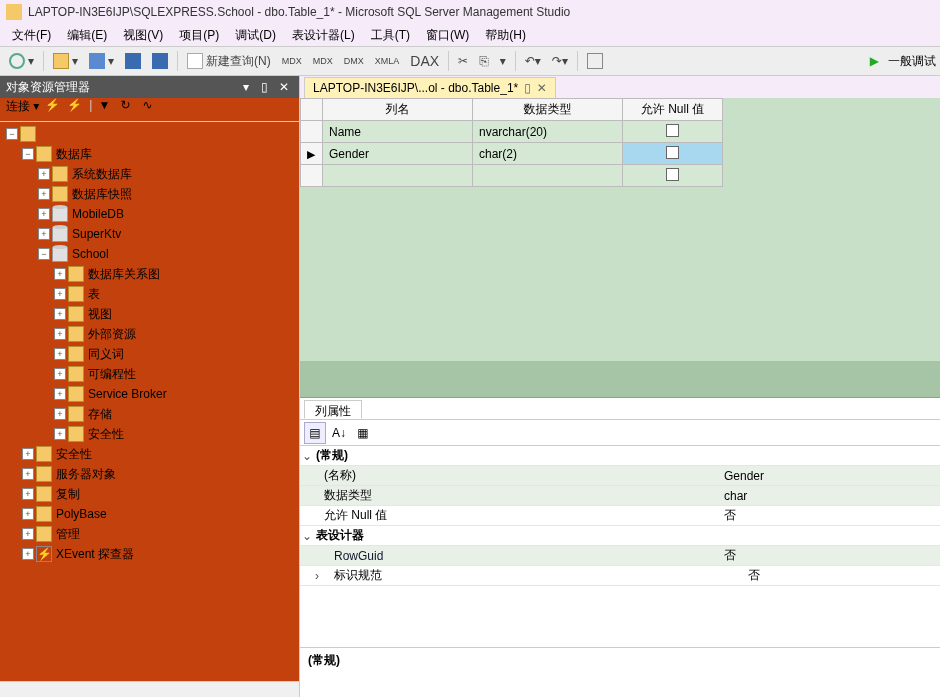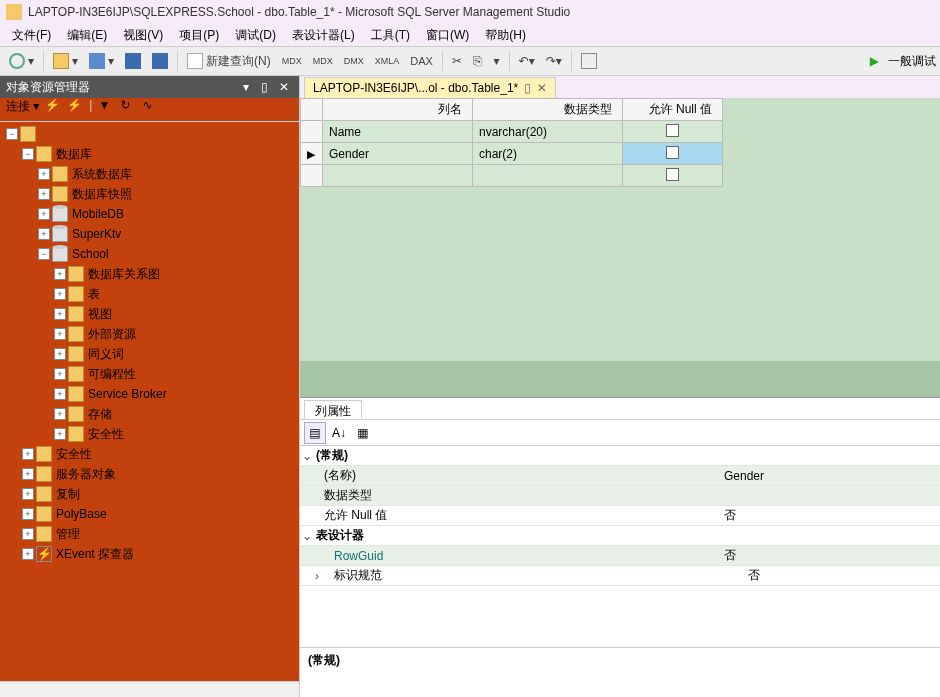"DAX" span { font-size: 11px -> 14px }
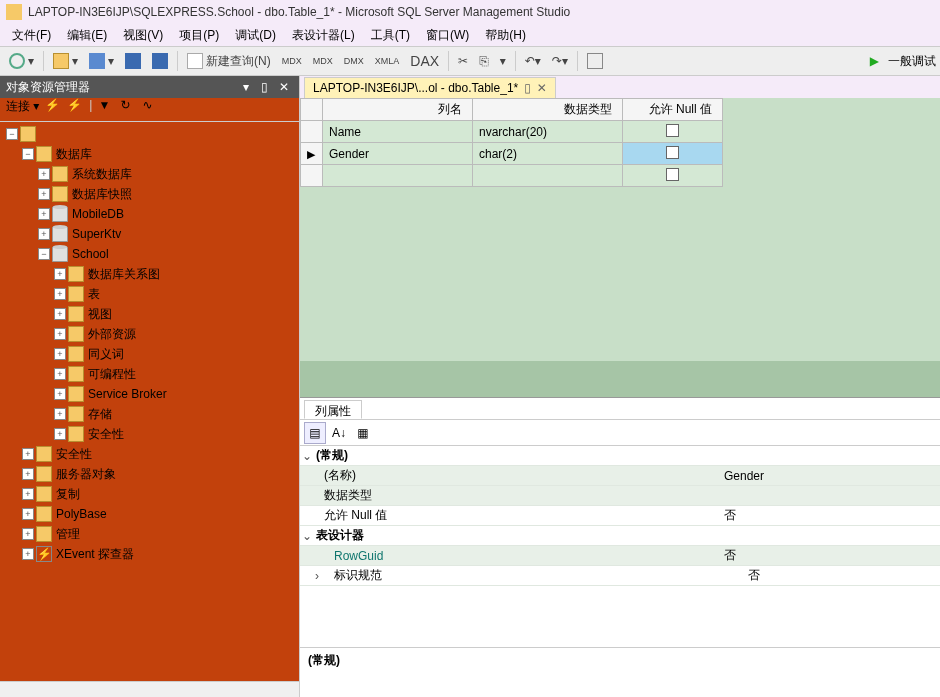"列名" .grid th { text-align: right -> center }
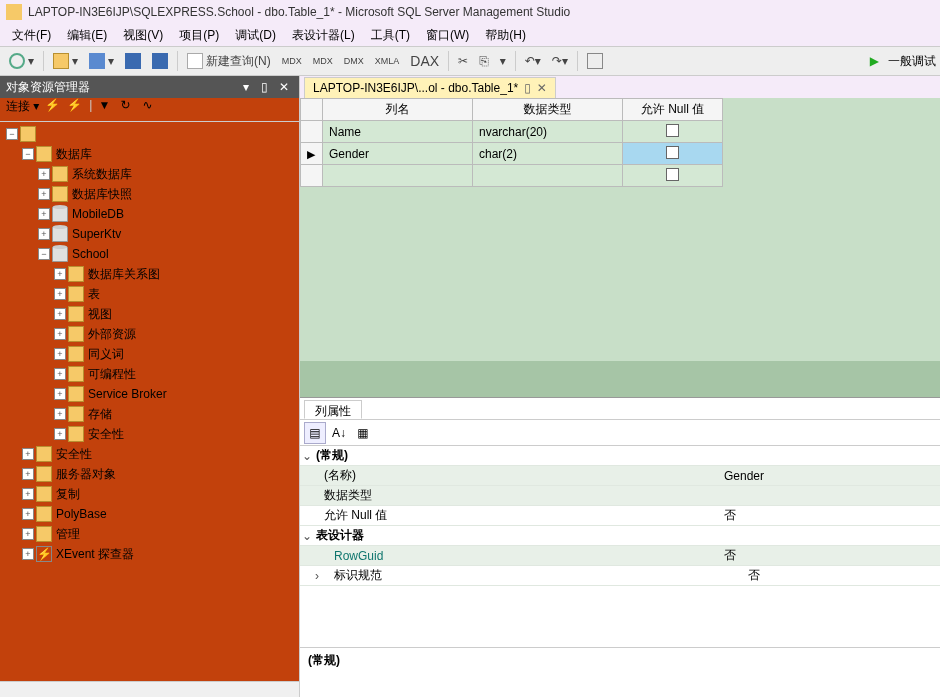"char" span.prop-val { html: none -> <span>char</span> }
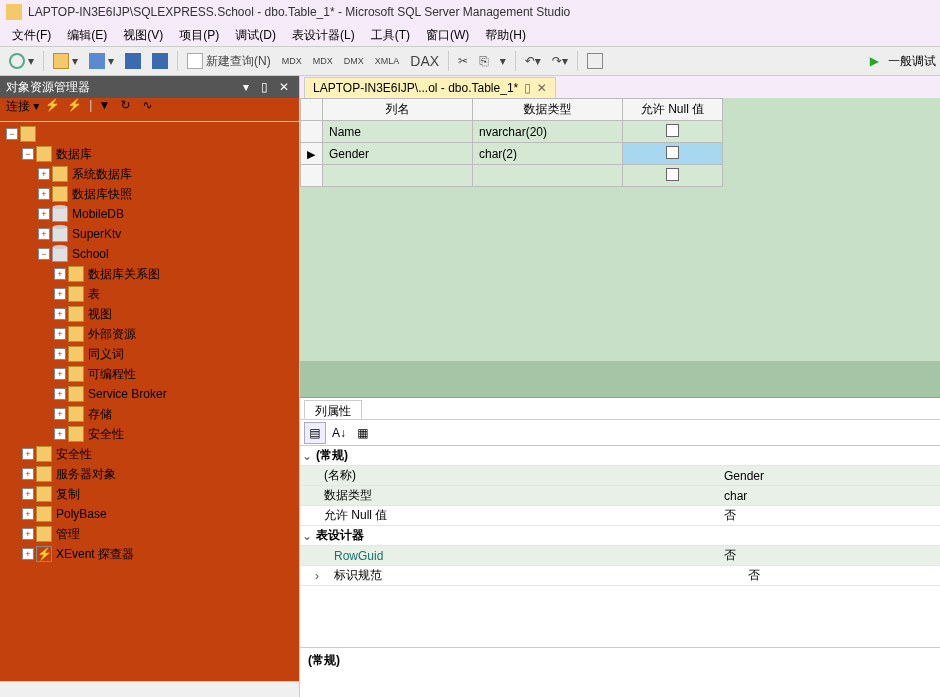"RowGuid" .prop-name.sub { color: #0f766e -> #0f172a }
